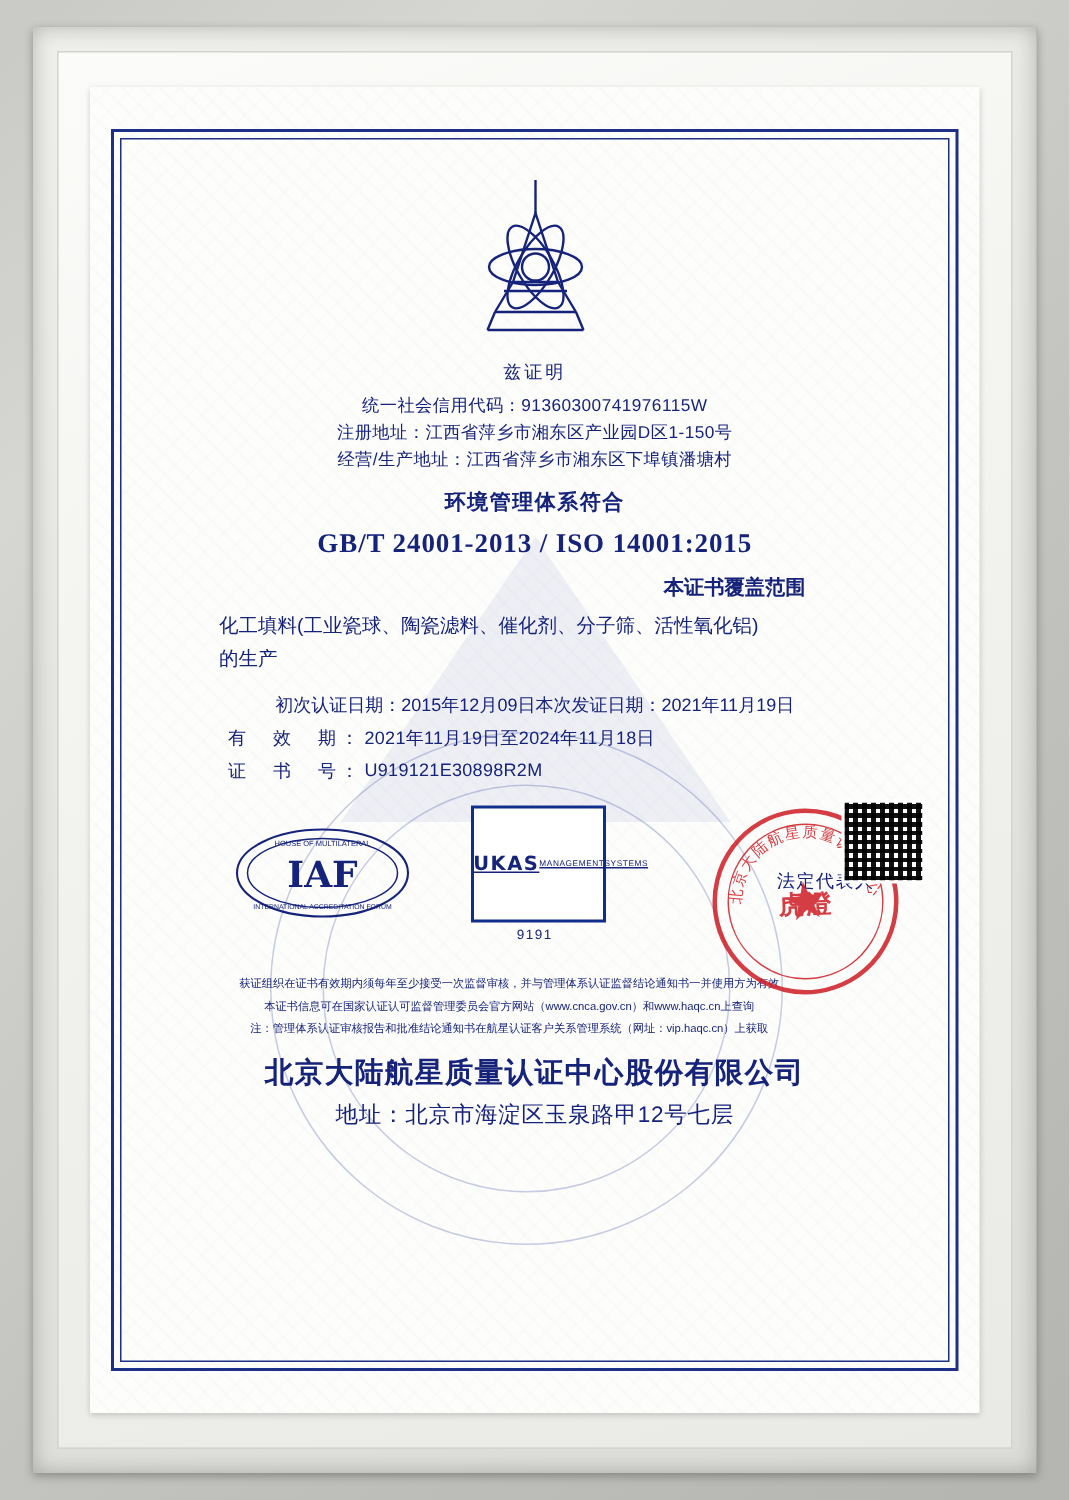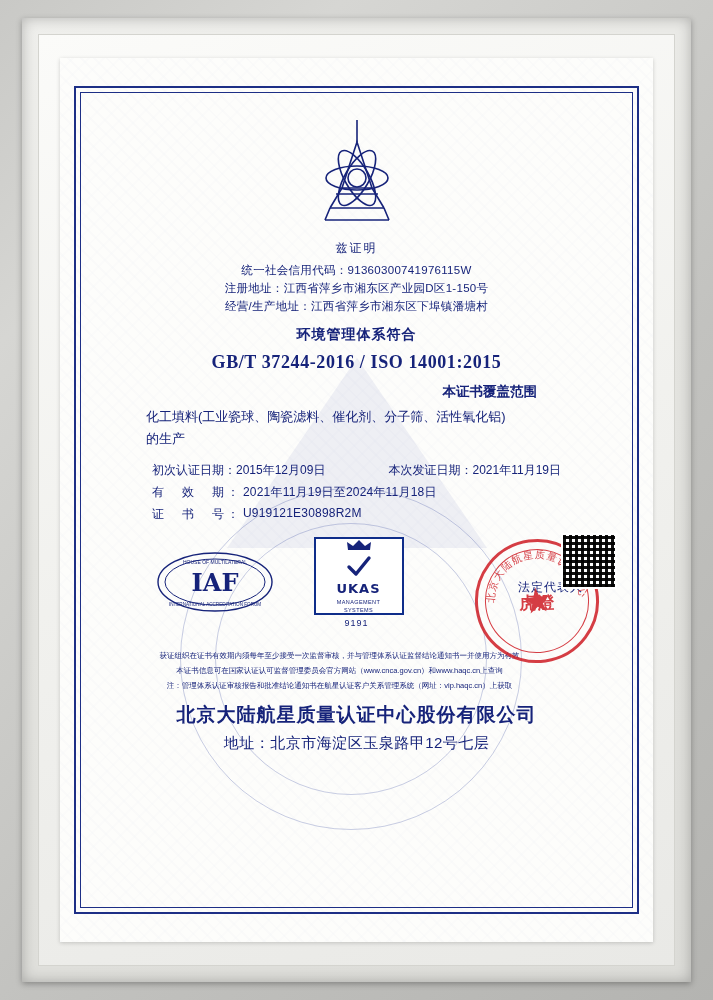"GB/T 37244-2016 / ISO 14001:2015" div.standard { text: 37244-2016 -> 24001-2013 }
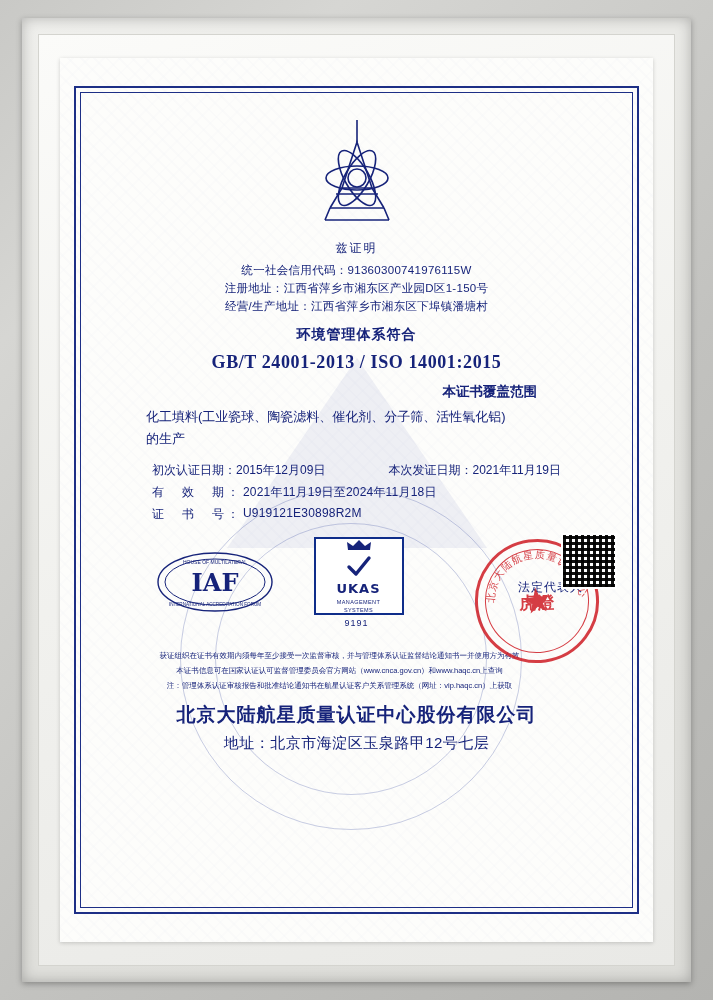"初次认证日期：2015年12月09日" .dates .row { justify-content: space-between -> center }
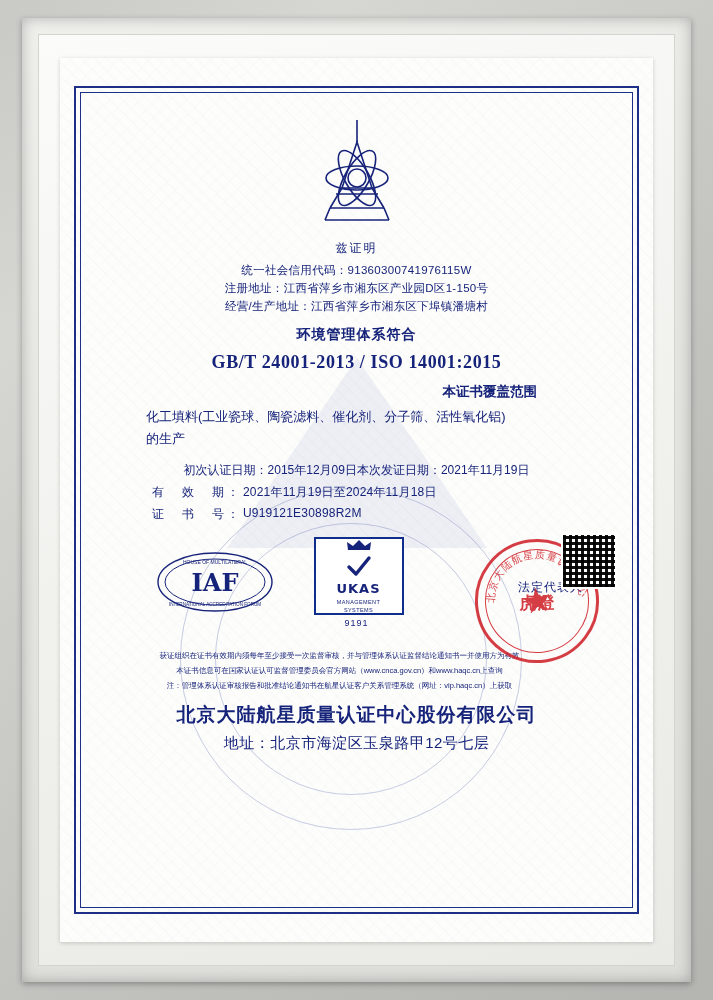"UKAS" .ukas-box { flex-direction: column -> none; text-decoration: none -> underline }
